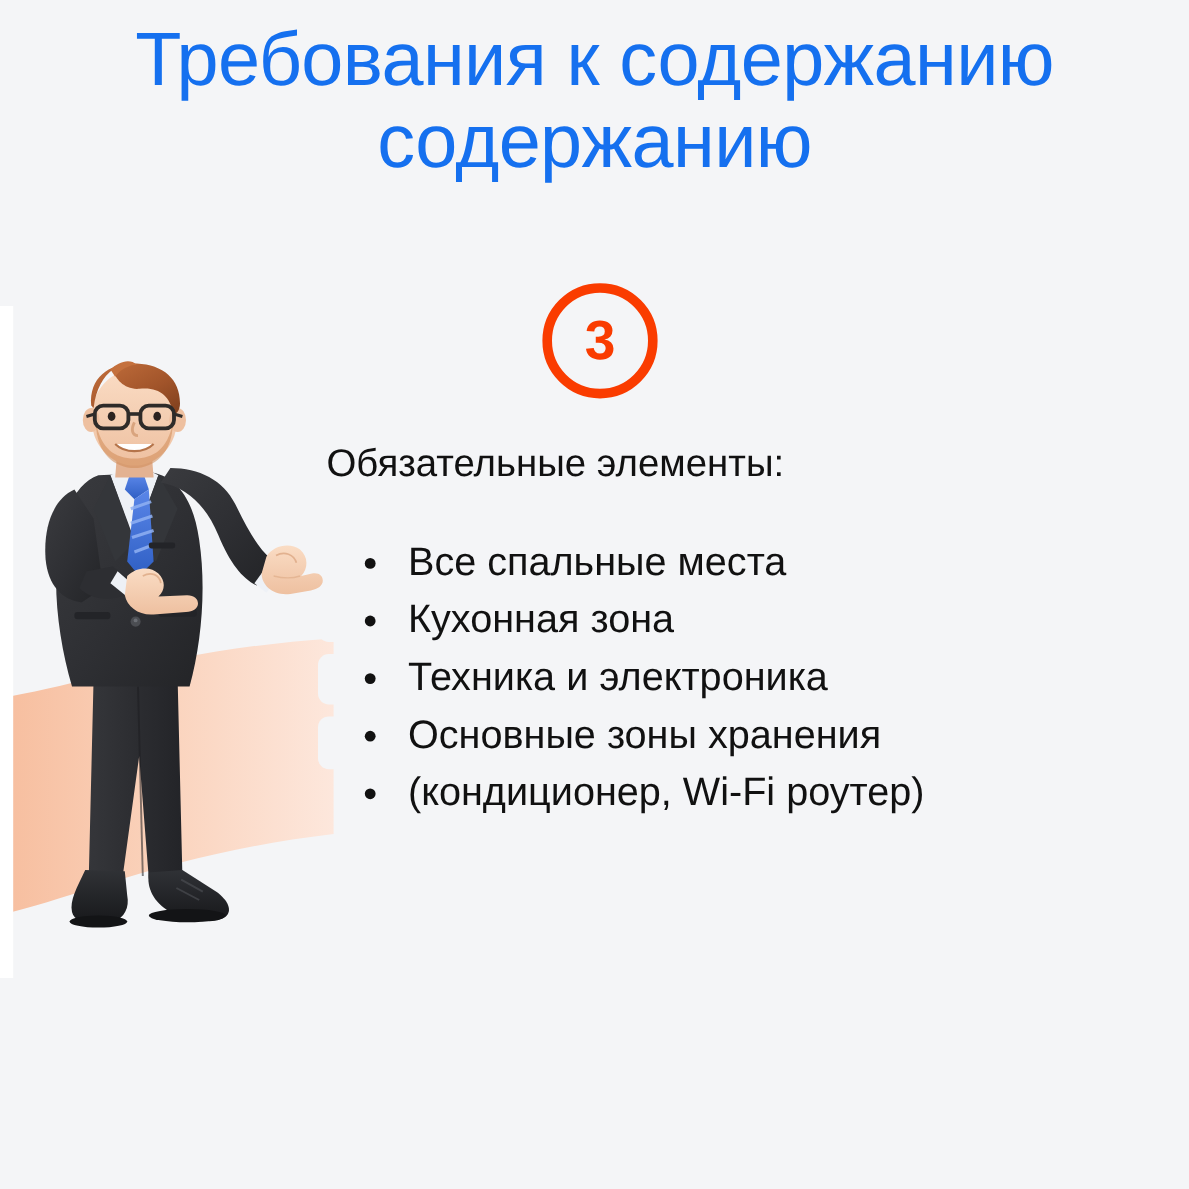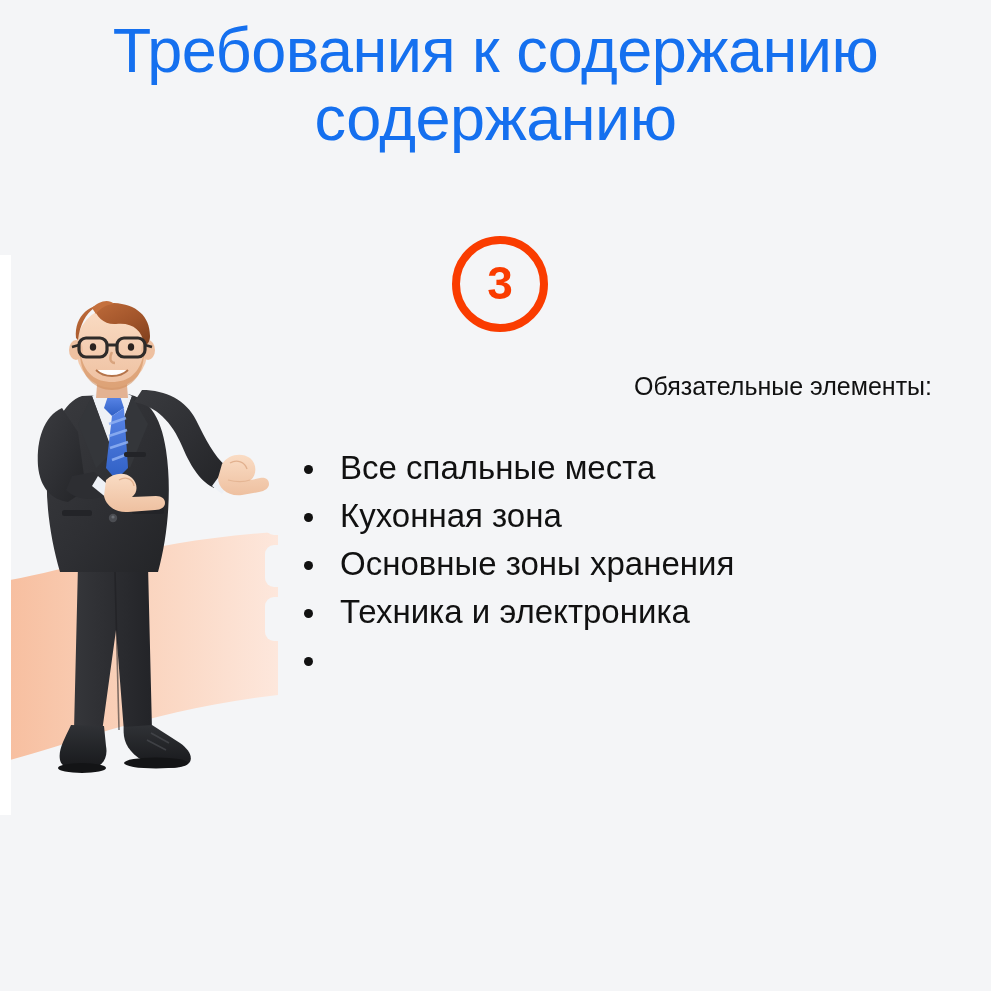"Обязательные элементы:" .subhead { font-size: 25px -> 32px; text-align: right -> left }
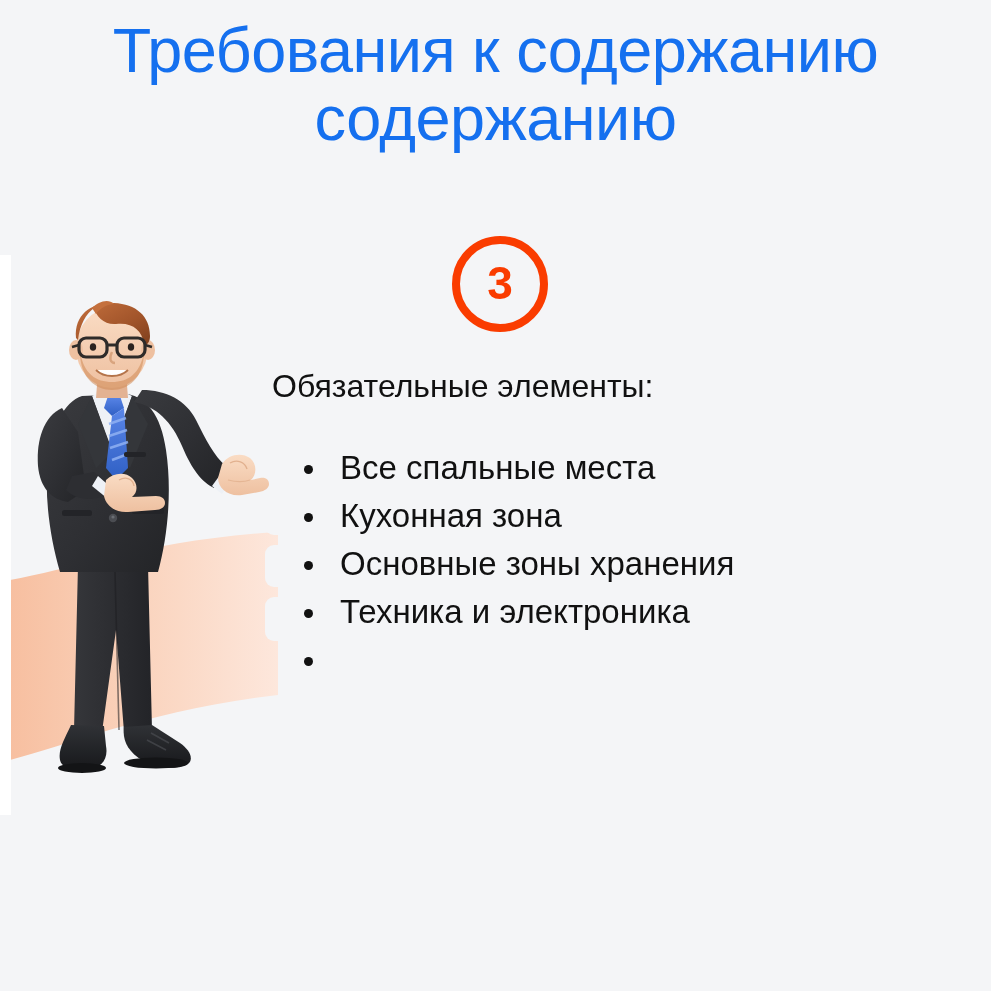"Основные зоны хранения" li { order: before "Техника и электроника" -> after "Техника и электроника" }
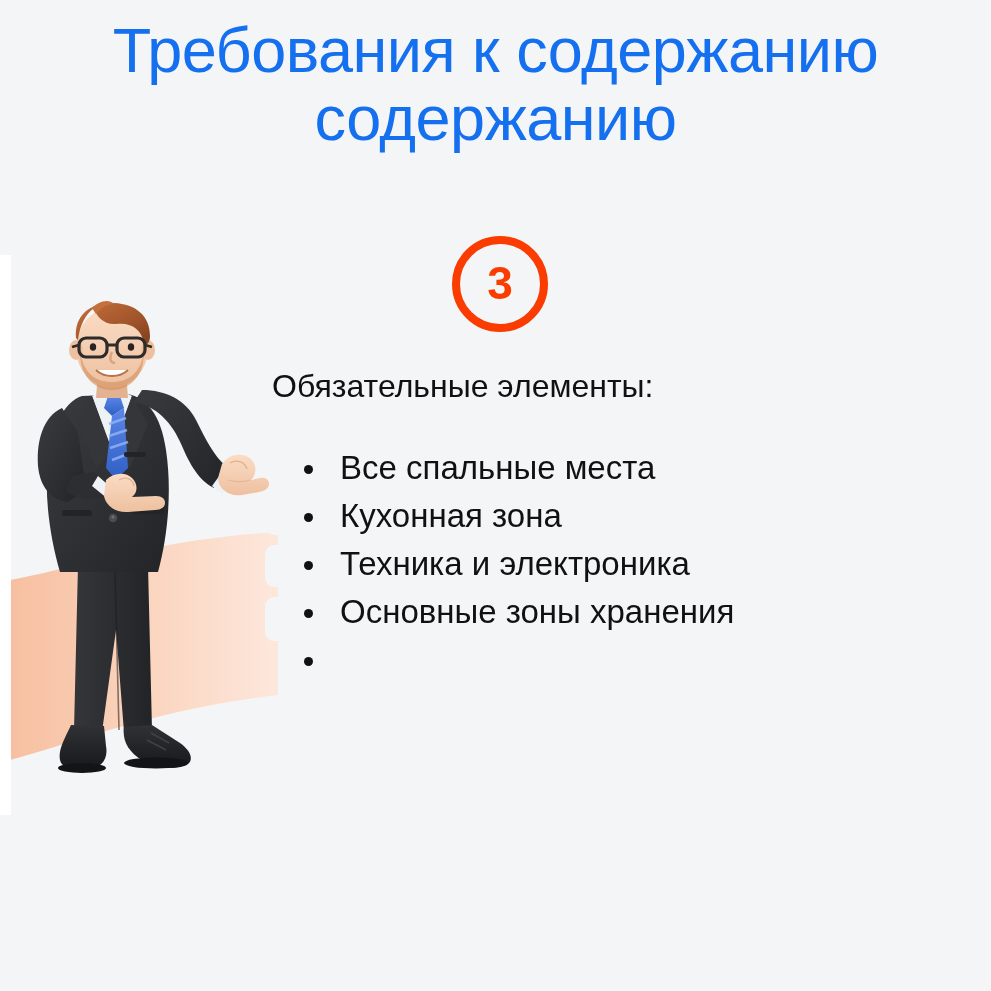"(кондиционер, Wi-Fi роутер)" span.line2 { html: none -> <span>(кондиционер, Wi-Fi роутер)</span> }
